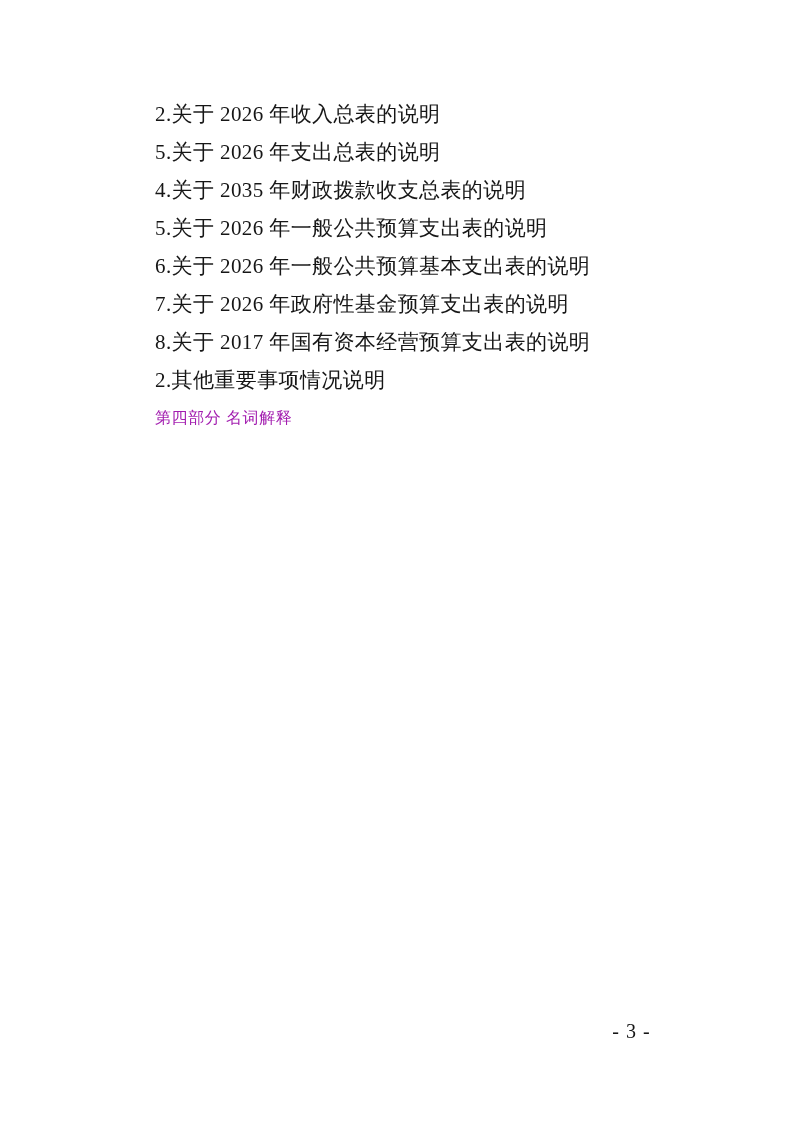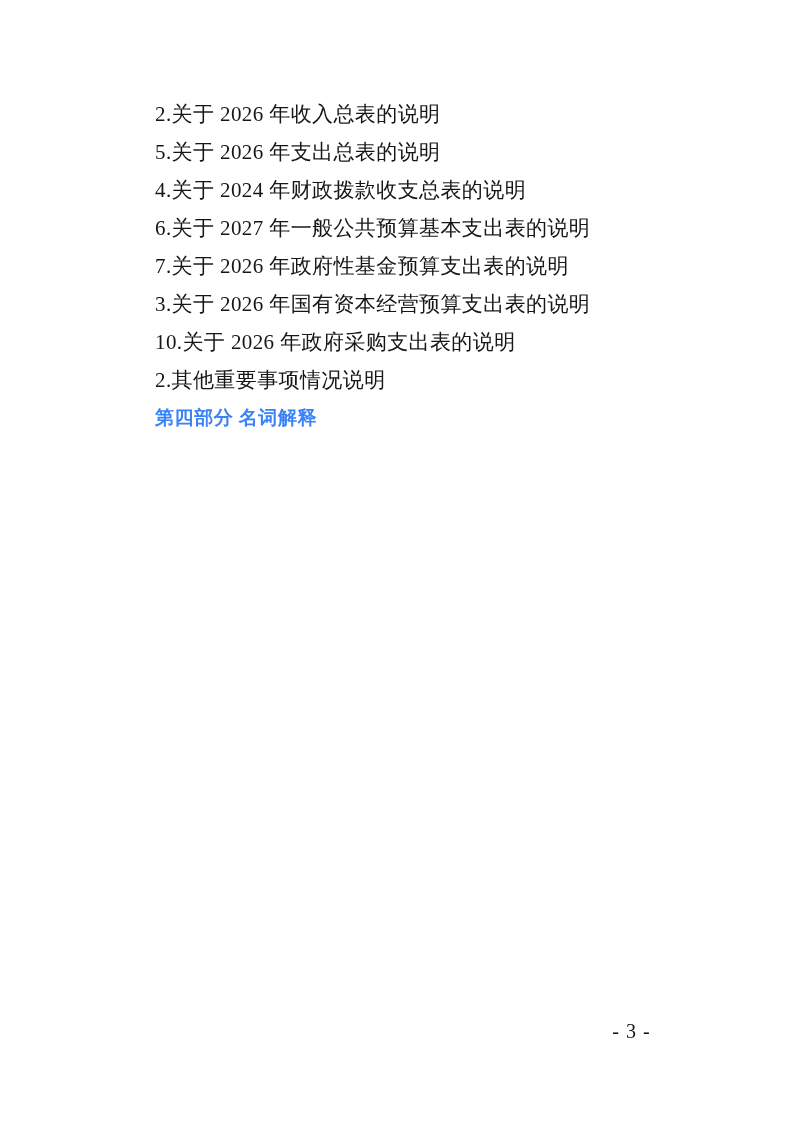"4.关于 2024 年财政拨款收支总表的说明" div.line { text: 2024 -> 2035 }
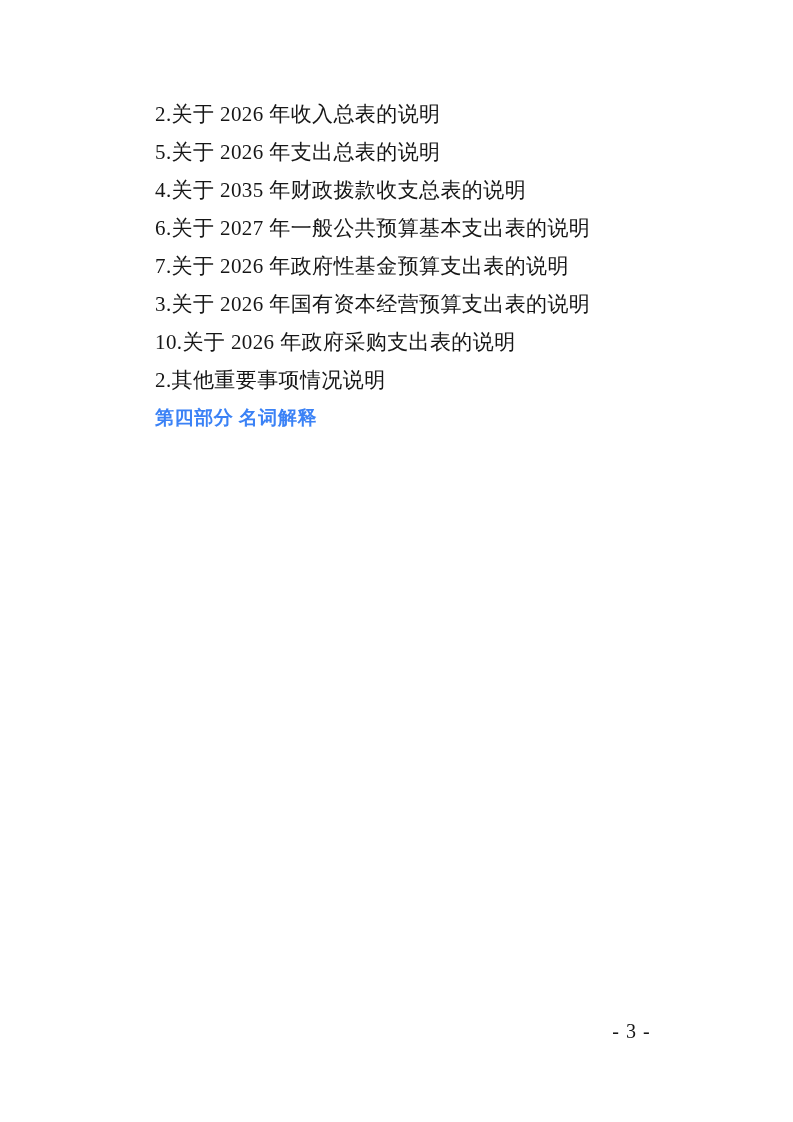"5.关于 2026 年一般公共预算支出表的说明" div.line { html: none -> <div>5.关于 2026 年一般公共预算支出表的说明</div> }
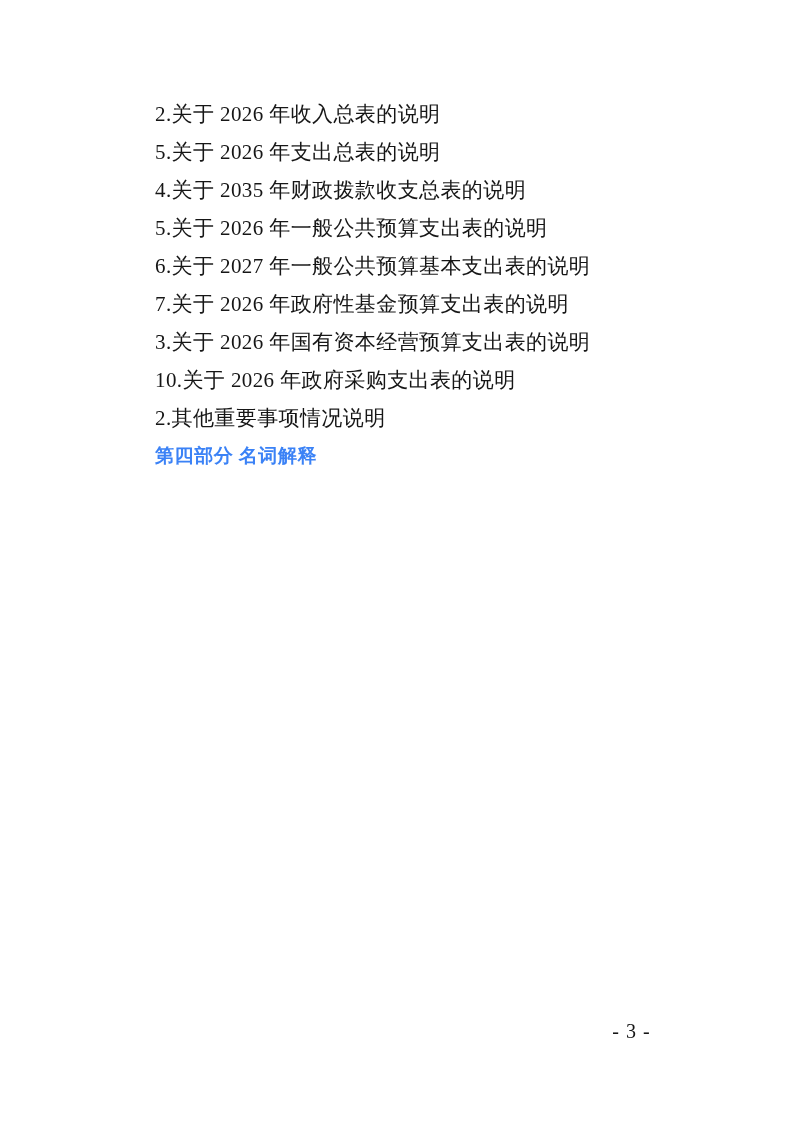"6.关于 2027 年一般公共预算基本支出表的说明" div.line { text: 2027 -> 2026 }
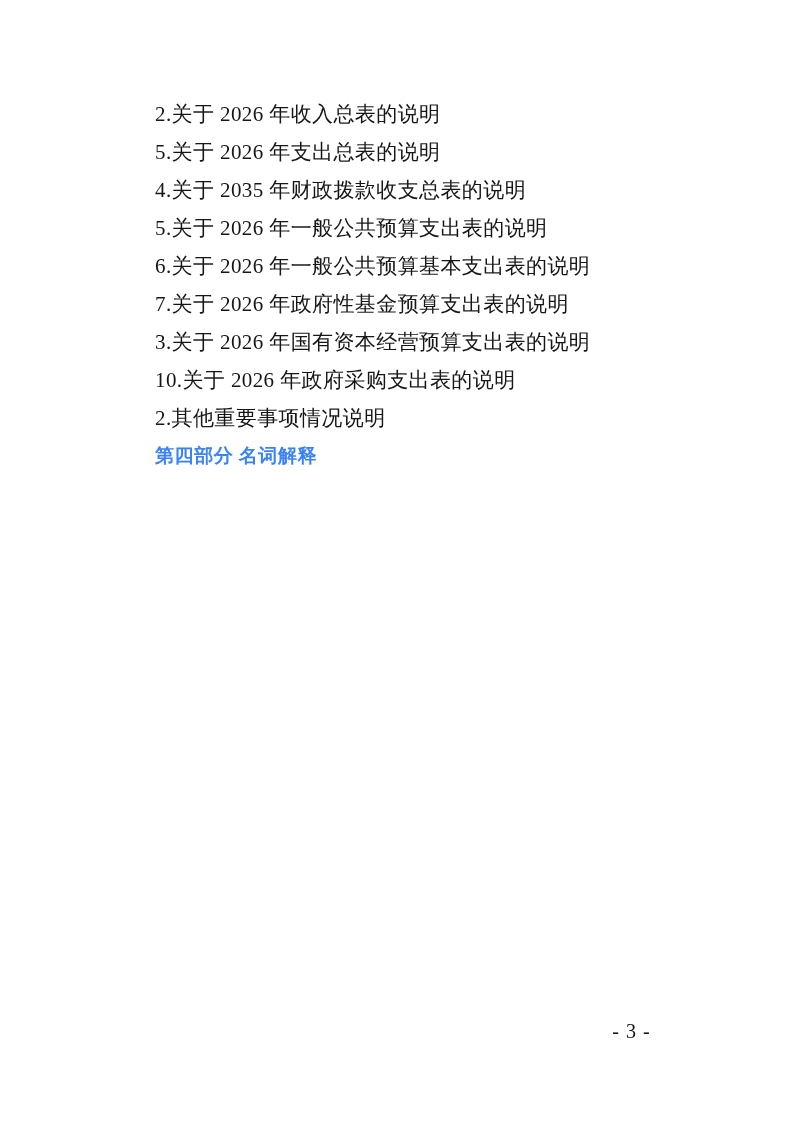"3.关于 2026 年国有资本经营预算支出表的说明" div.line { text: 3.关于 2026 -> 8.关于 2017 }
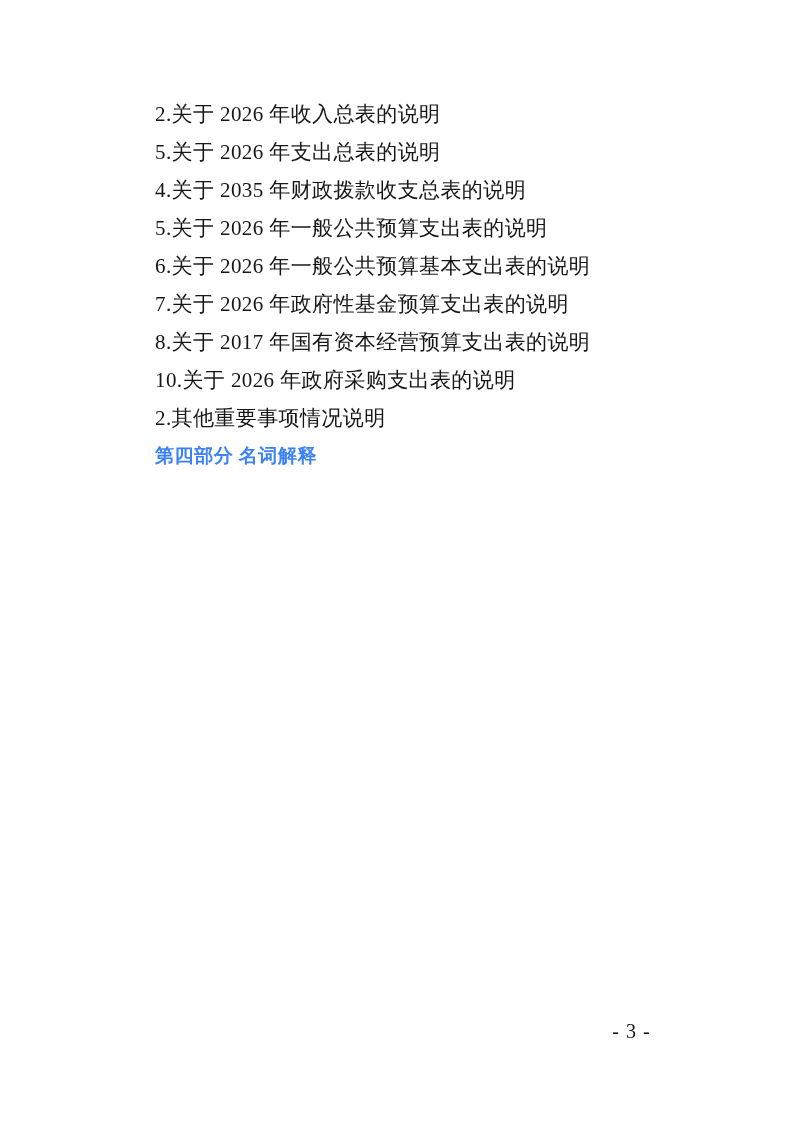"10.关于 2026 年政府采购支出表的说明" div.line { html: <div>10.关于 2026 年政府采购支出表的说明</div> -> none }
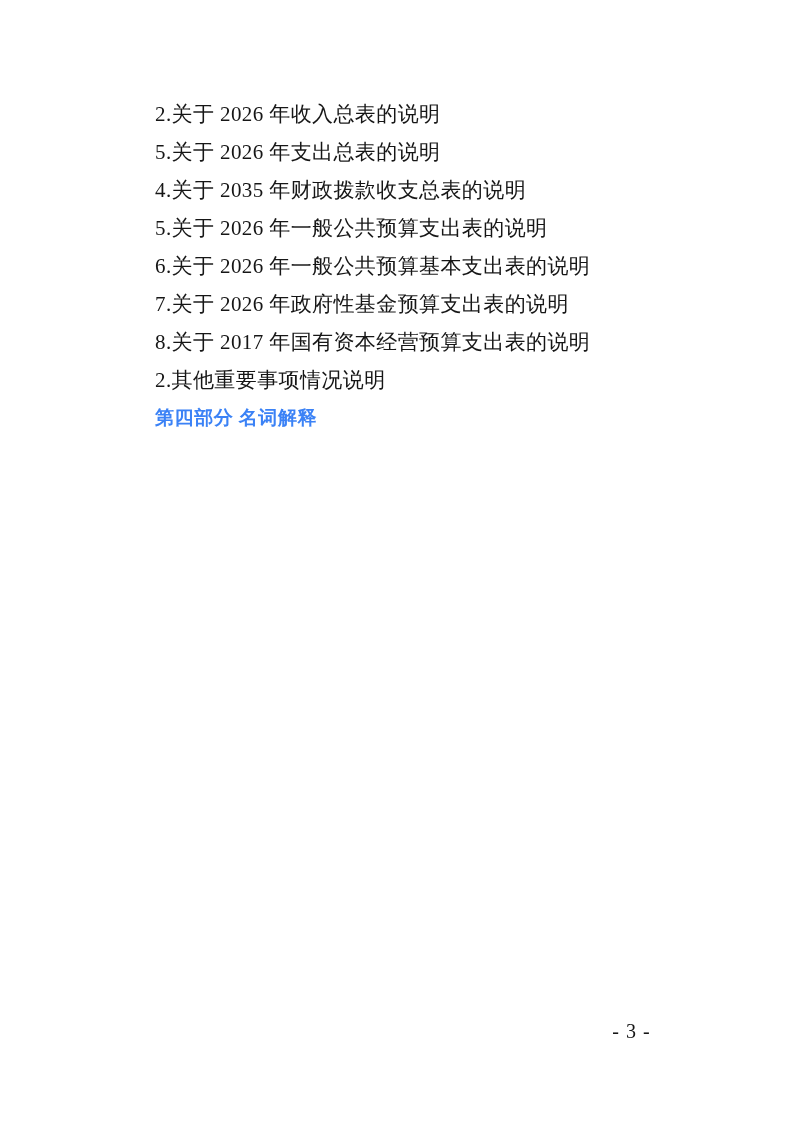"第四部分 名词解释" .section-head { color: #3b82f6 -> #a21caf; font-size: 19px -> 16px; font-weight: bold -> normal }
